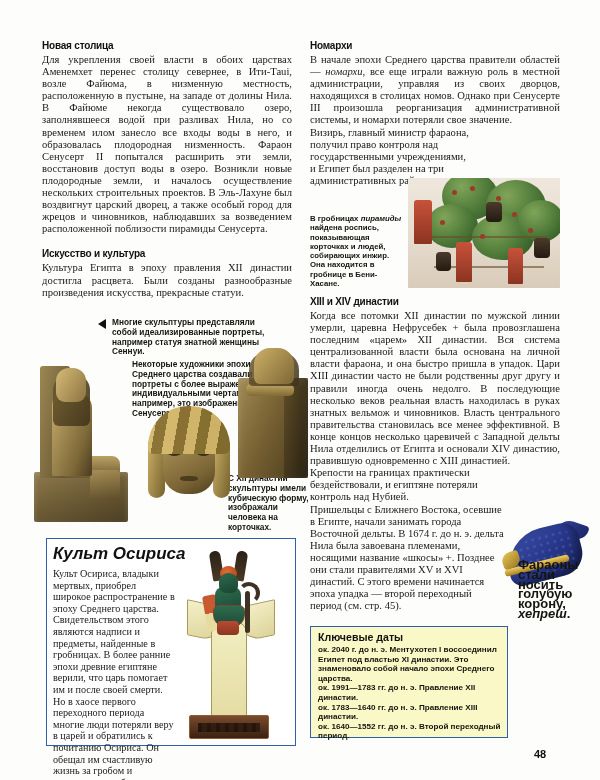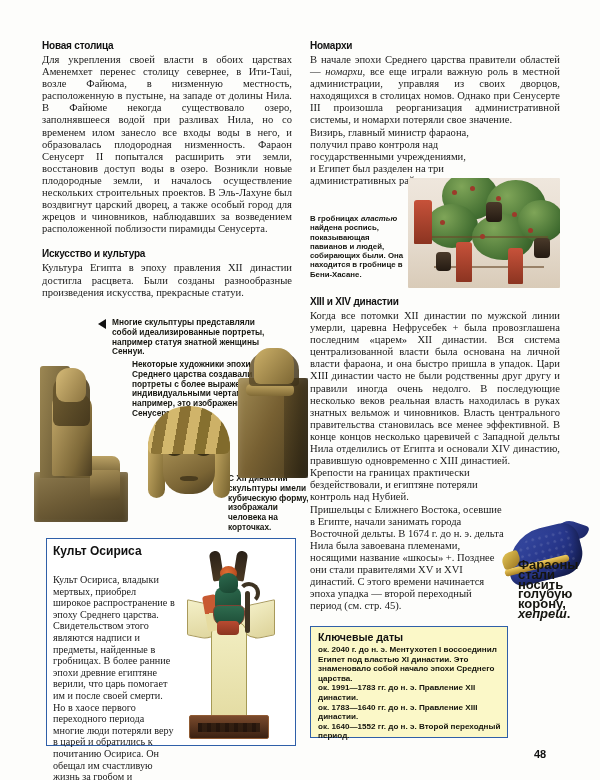"властью" span.it { text: властью -> пирамиды }
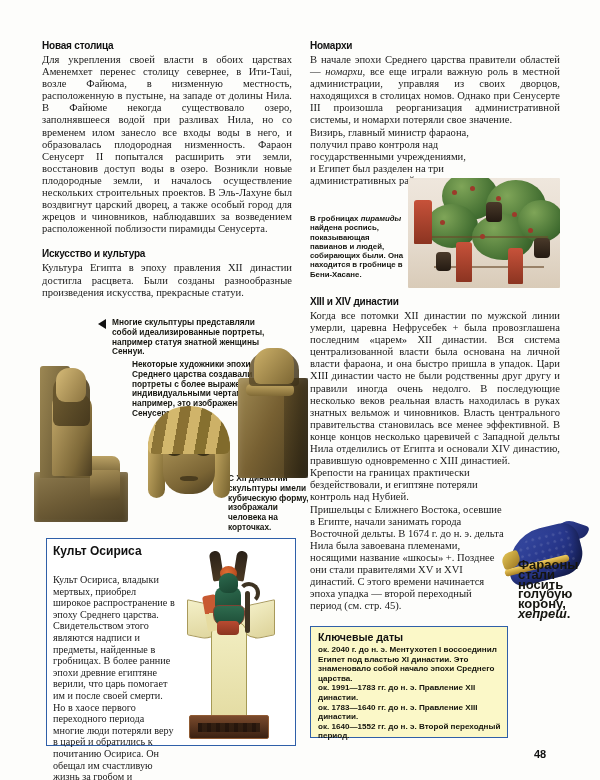"найдена роспись, показывающая павианов и" span { text: павианов и людей, собирающих были -> корточках и людей, собирающих инжир }
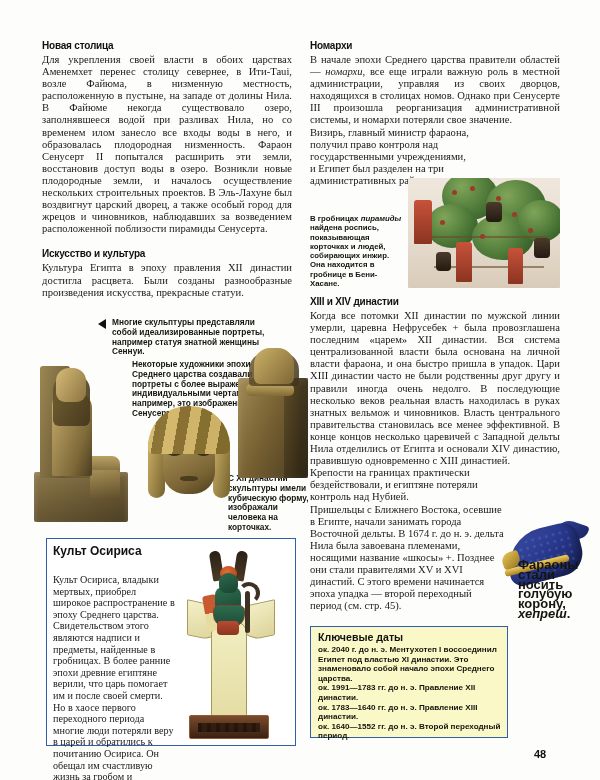"Культ Осириса" #box-osiris h3 { font-size: 12px -> 17px; font-style: none -> italic; margin: 5px 0 16px 6px -> 5px 0 4px 6px }
